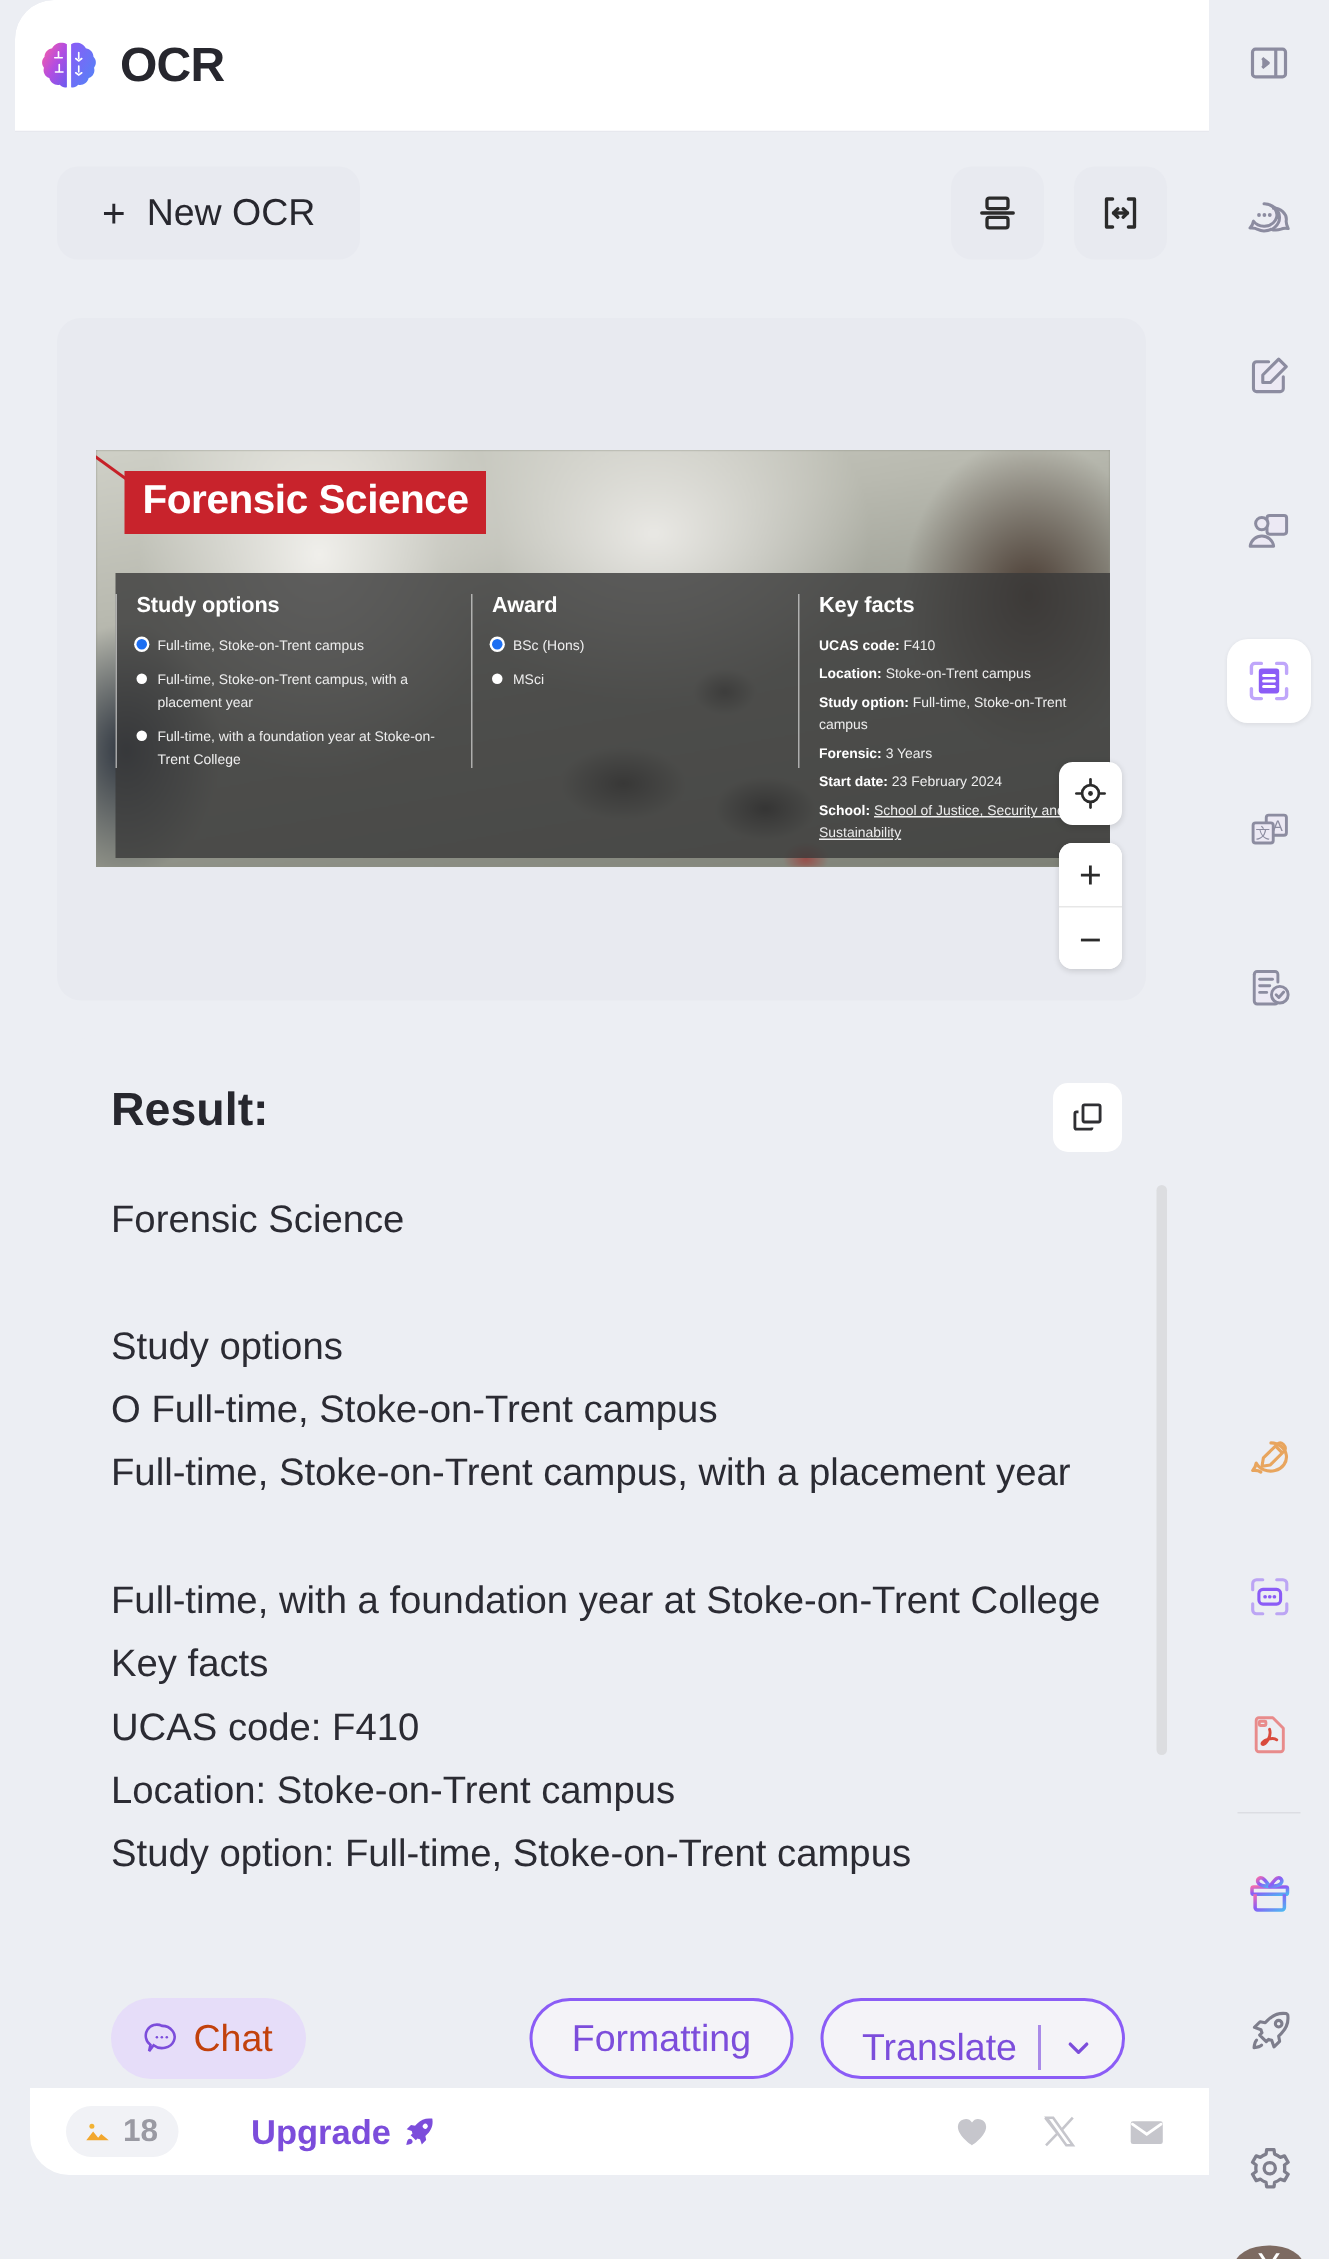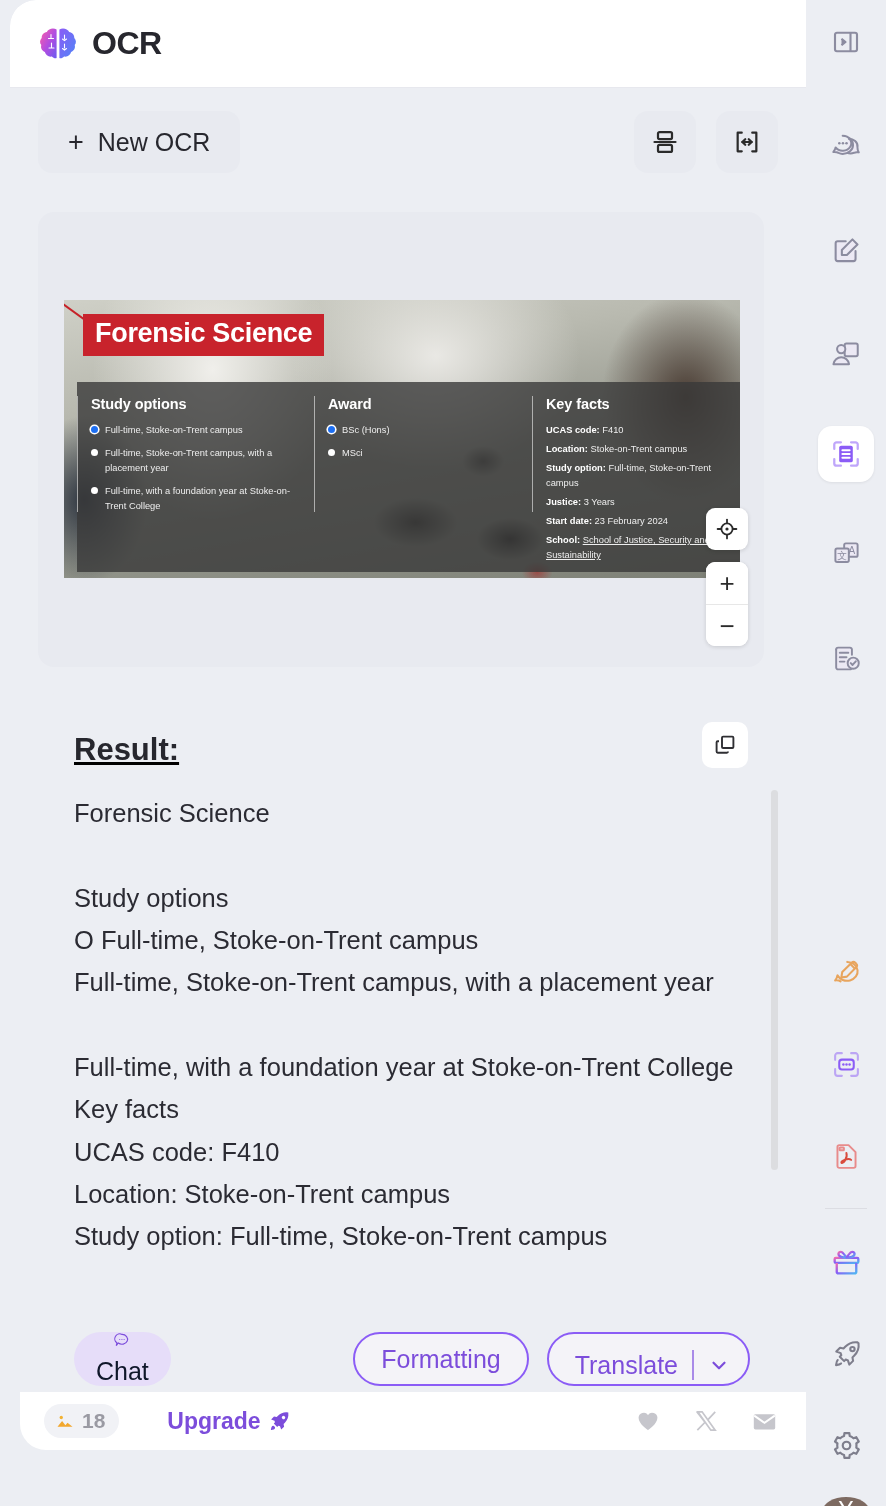"OCR" .app-header { padding-left: 28px -> 16px }
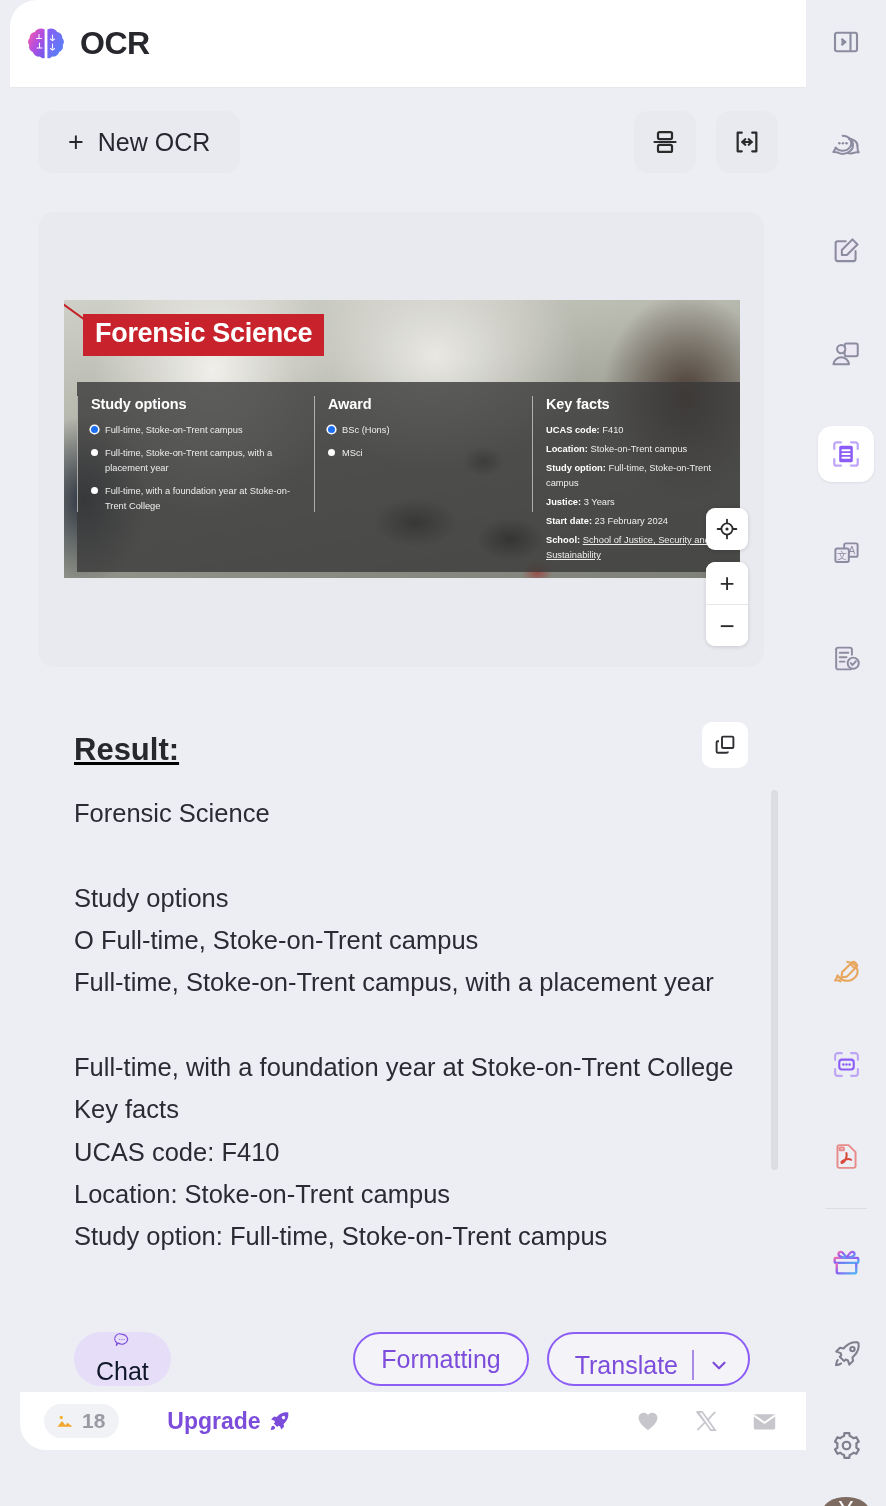"Justice:" b { text: Justice -> Forensic }
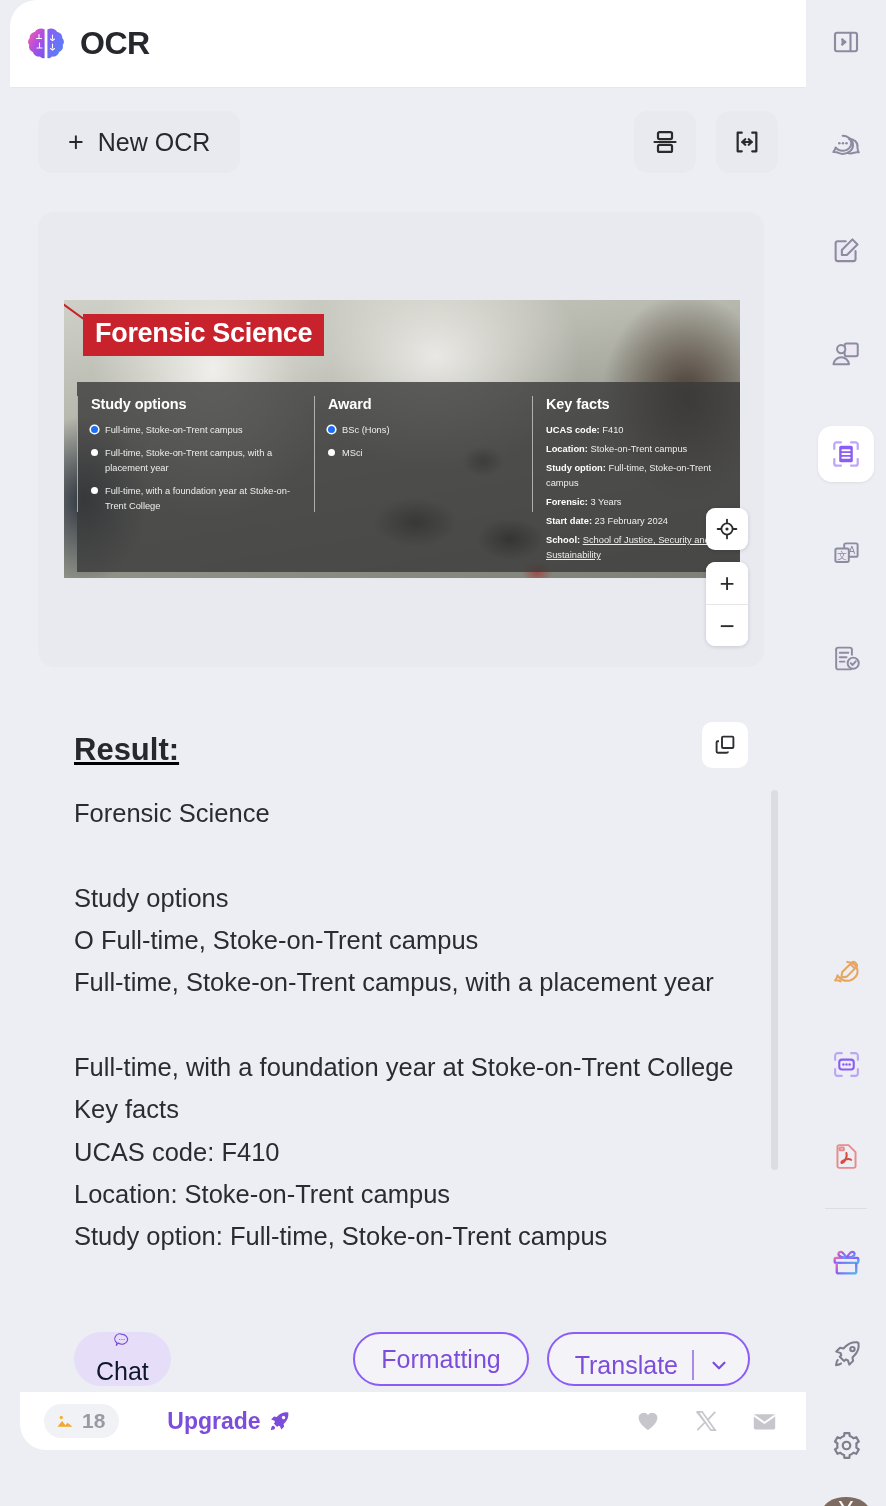"Result:" .result-head { align-items: flex-end -> flex-start; text-decoration: underline -> none }
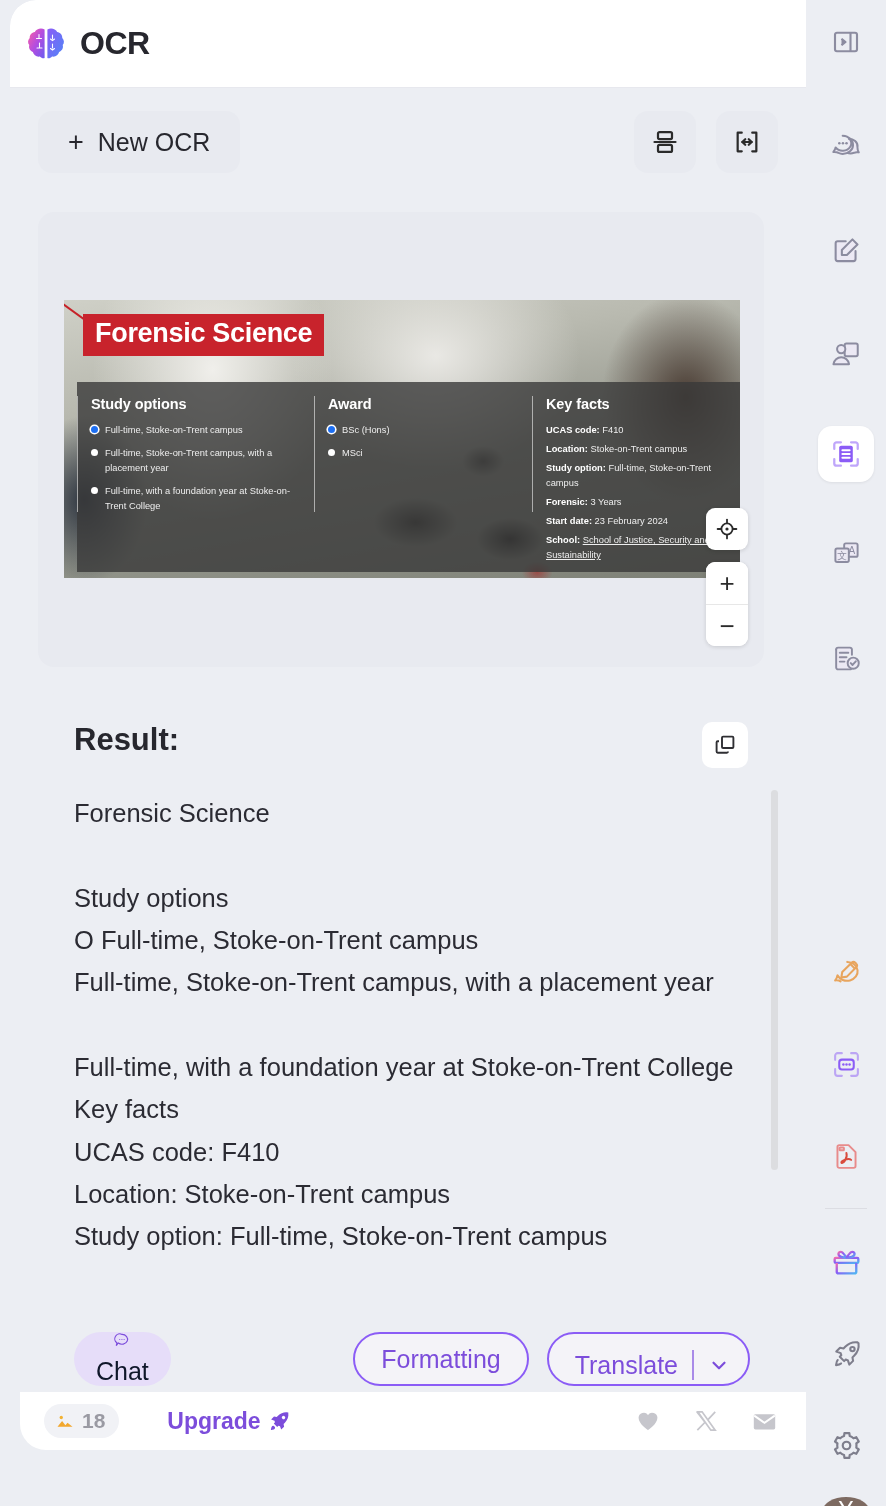"Chat" .chat-btn { color: #0f172a -> #c2410c; flex-direction: column -> none }
